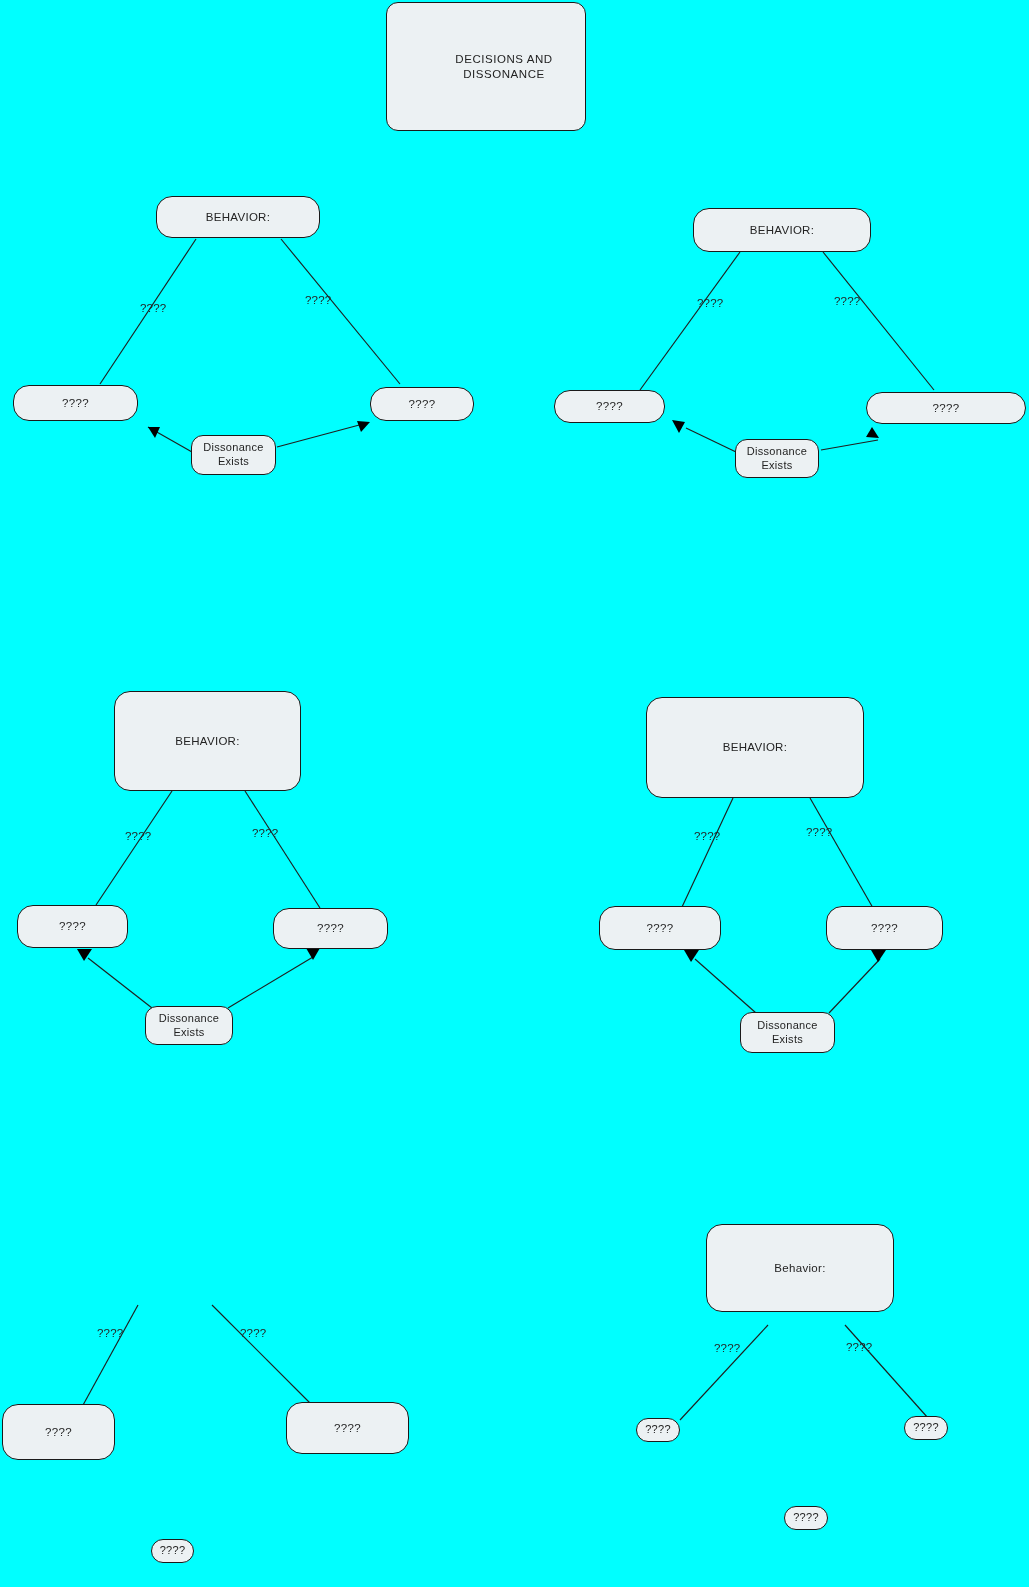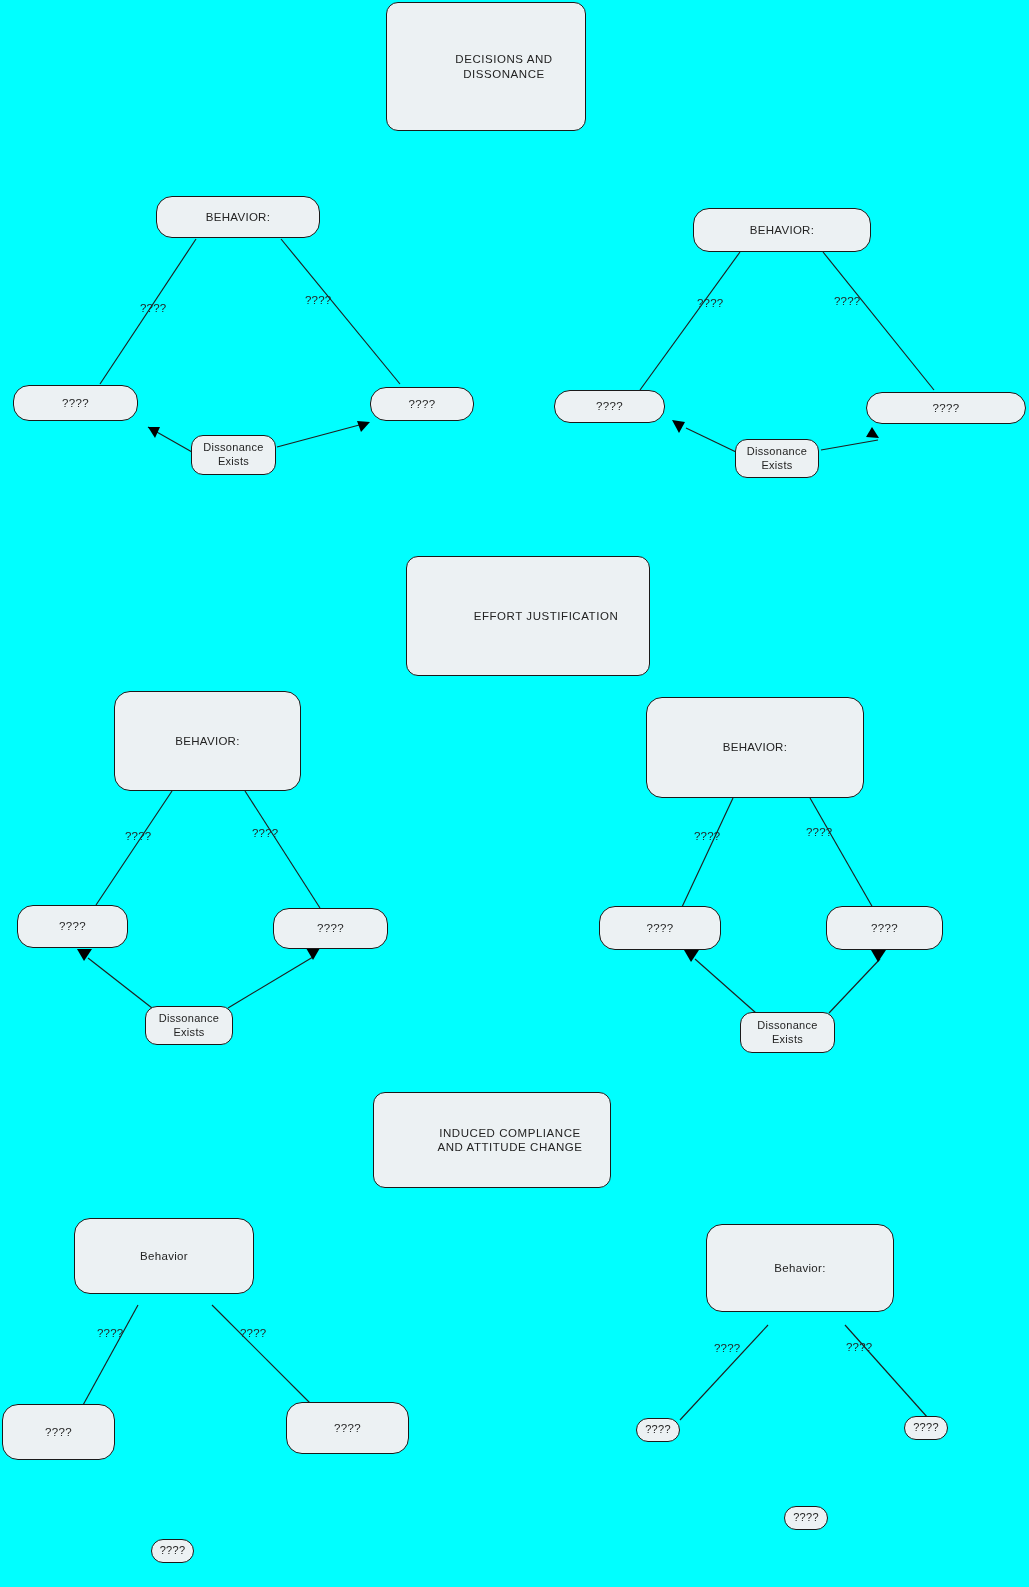"EFFORT JUSTIFICATION" div.node { html: <div>EFFORT JUSTIFICATION</div> -> none }
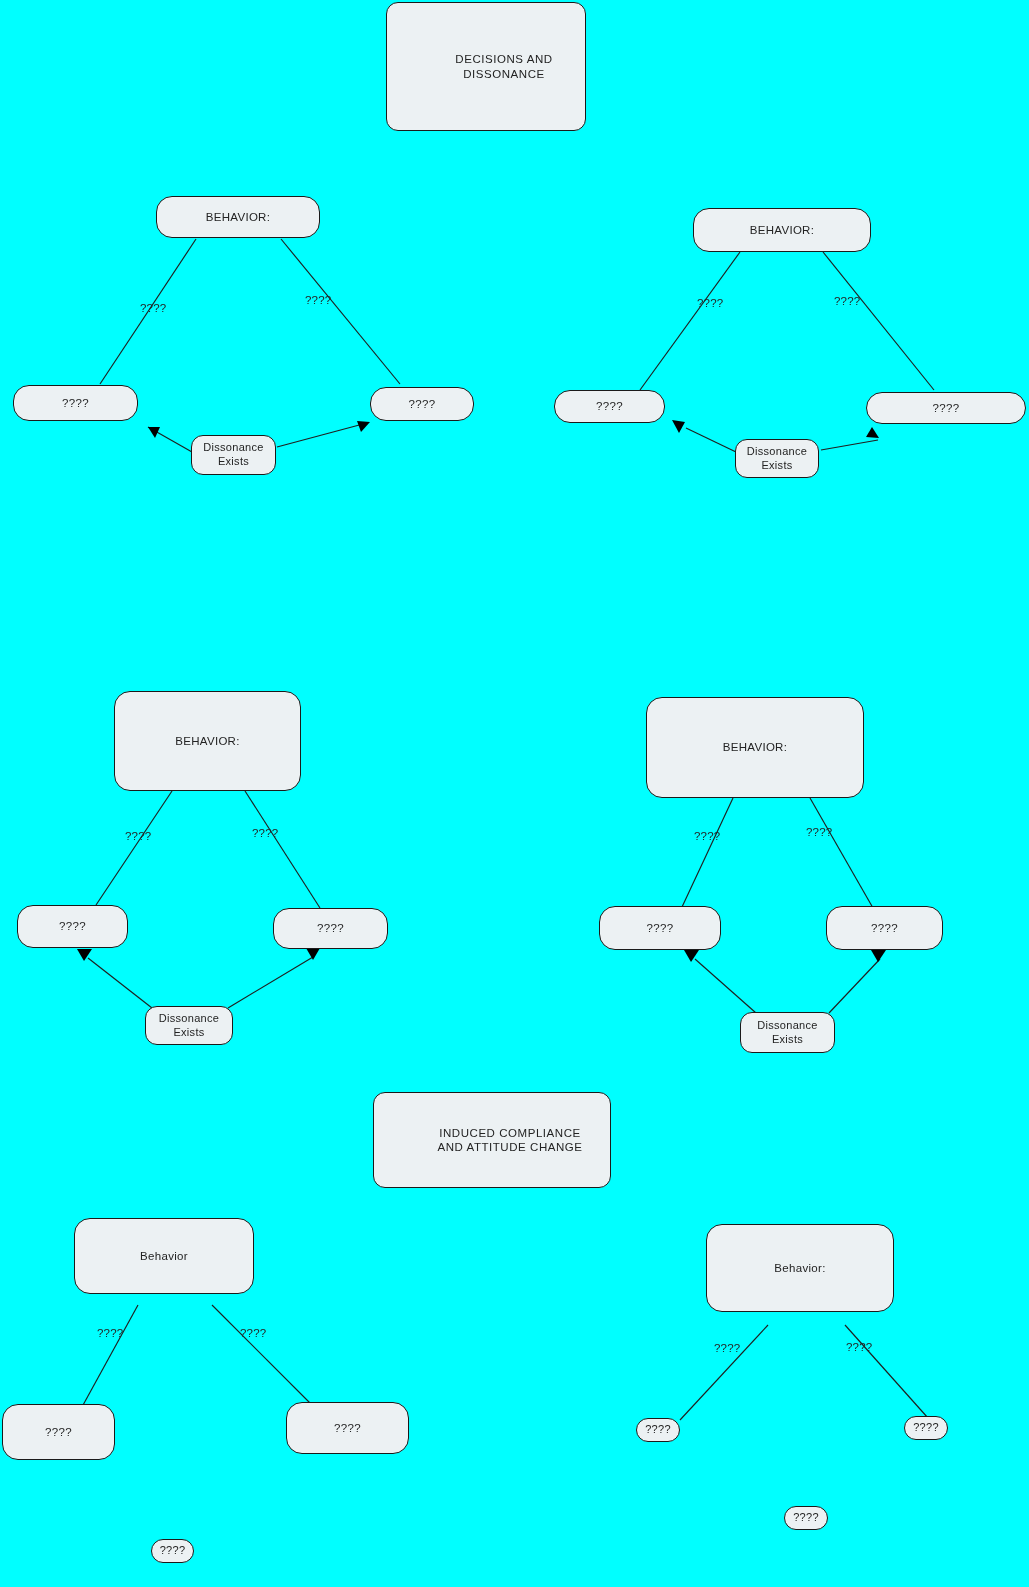"INDUCED COMPLIANCE" div.node { html: <div>INDUCED COMPLIANCE AND ATTITUDE CHANGE</div> -> none }
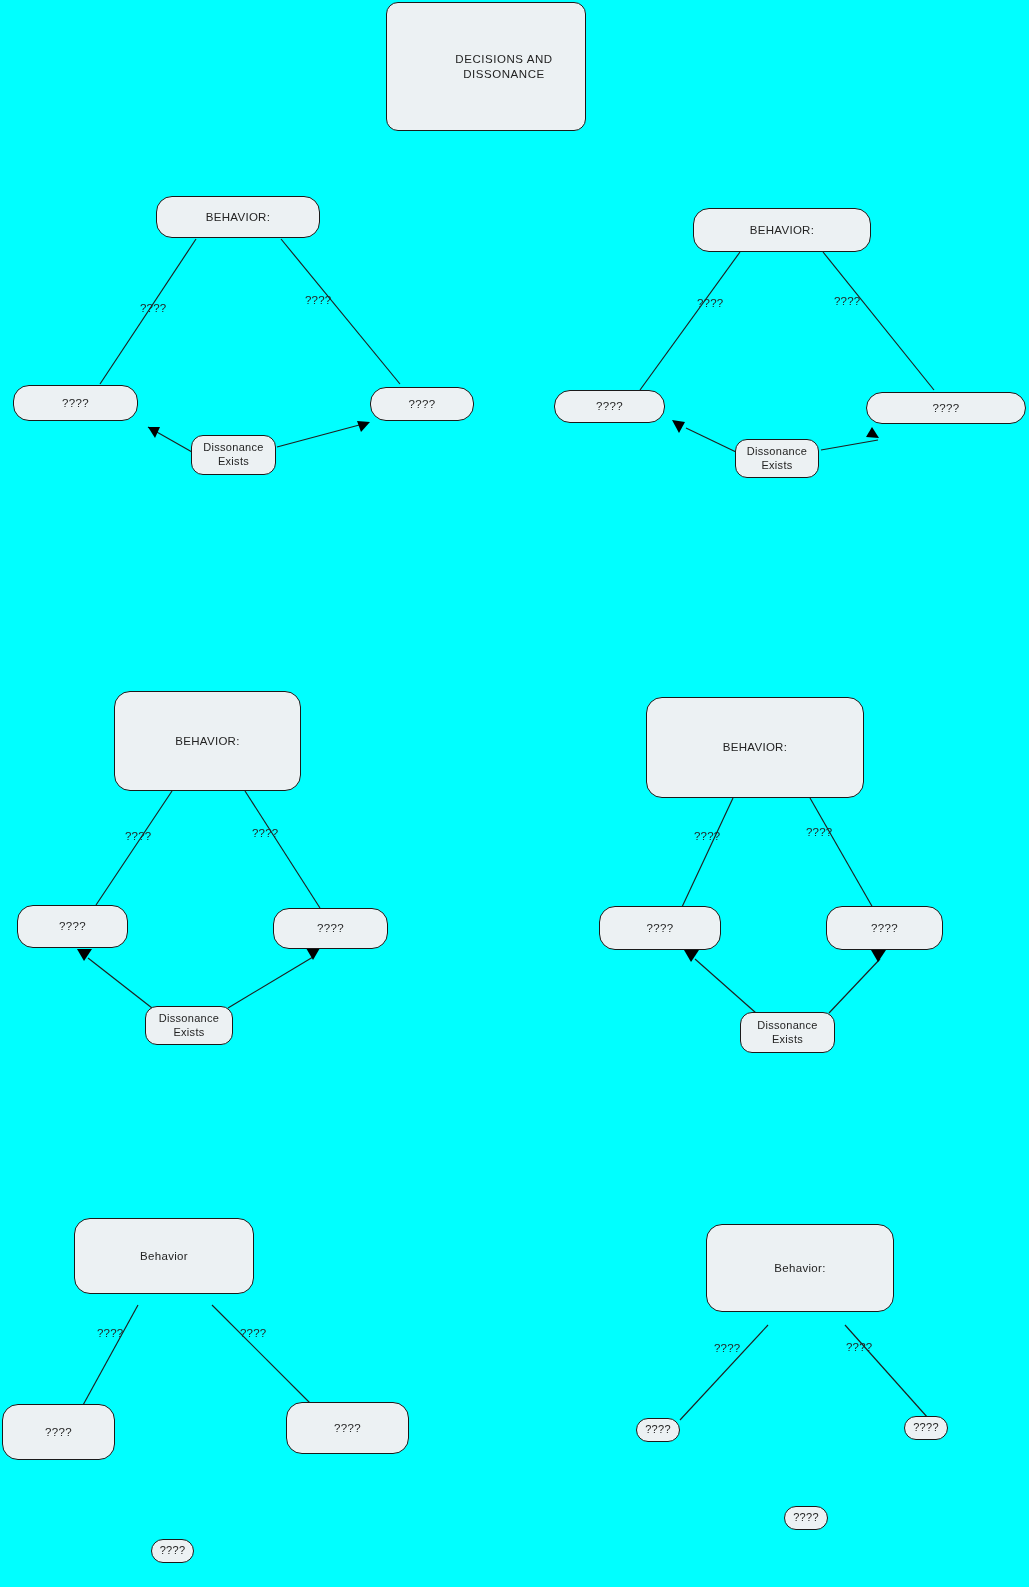"Behavior" div.node { html: <div>Behavior</div> -> none }
